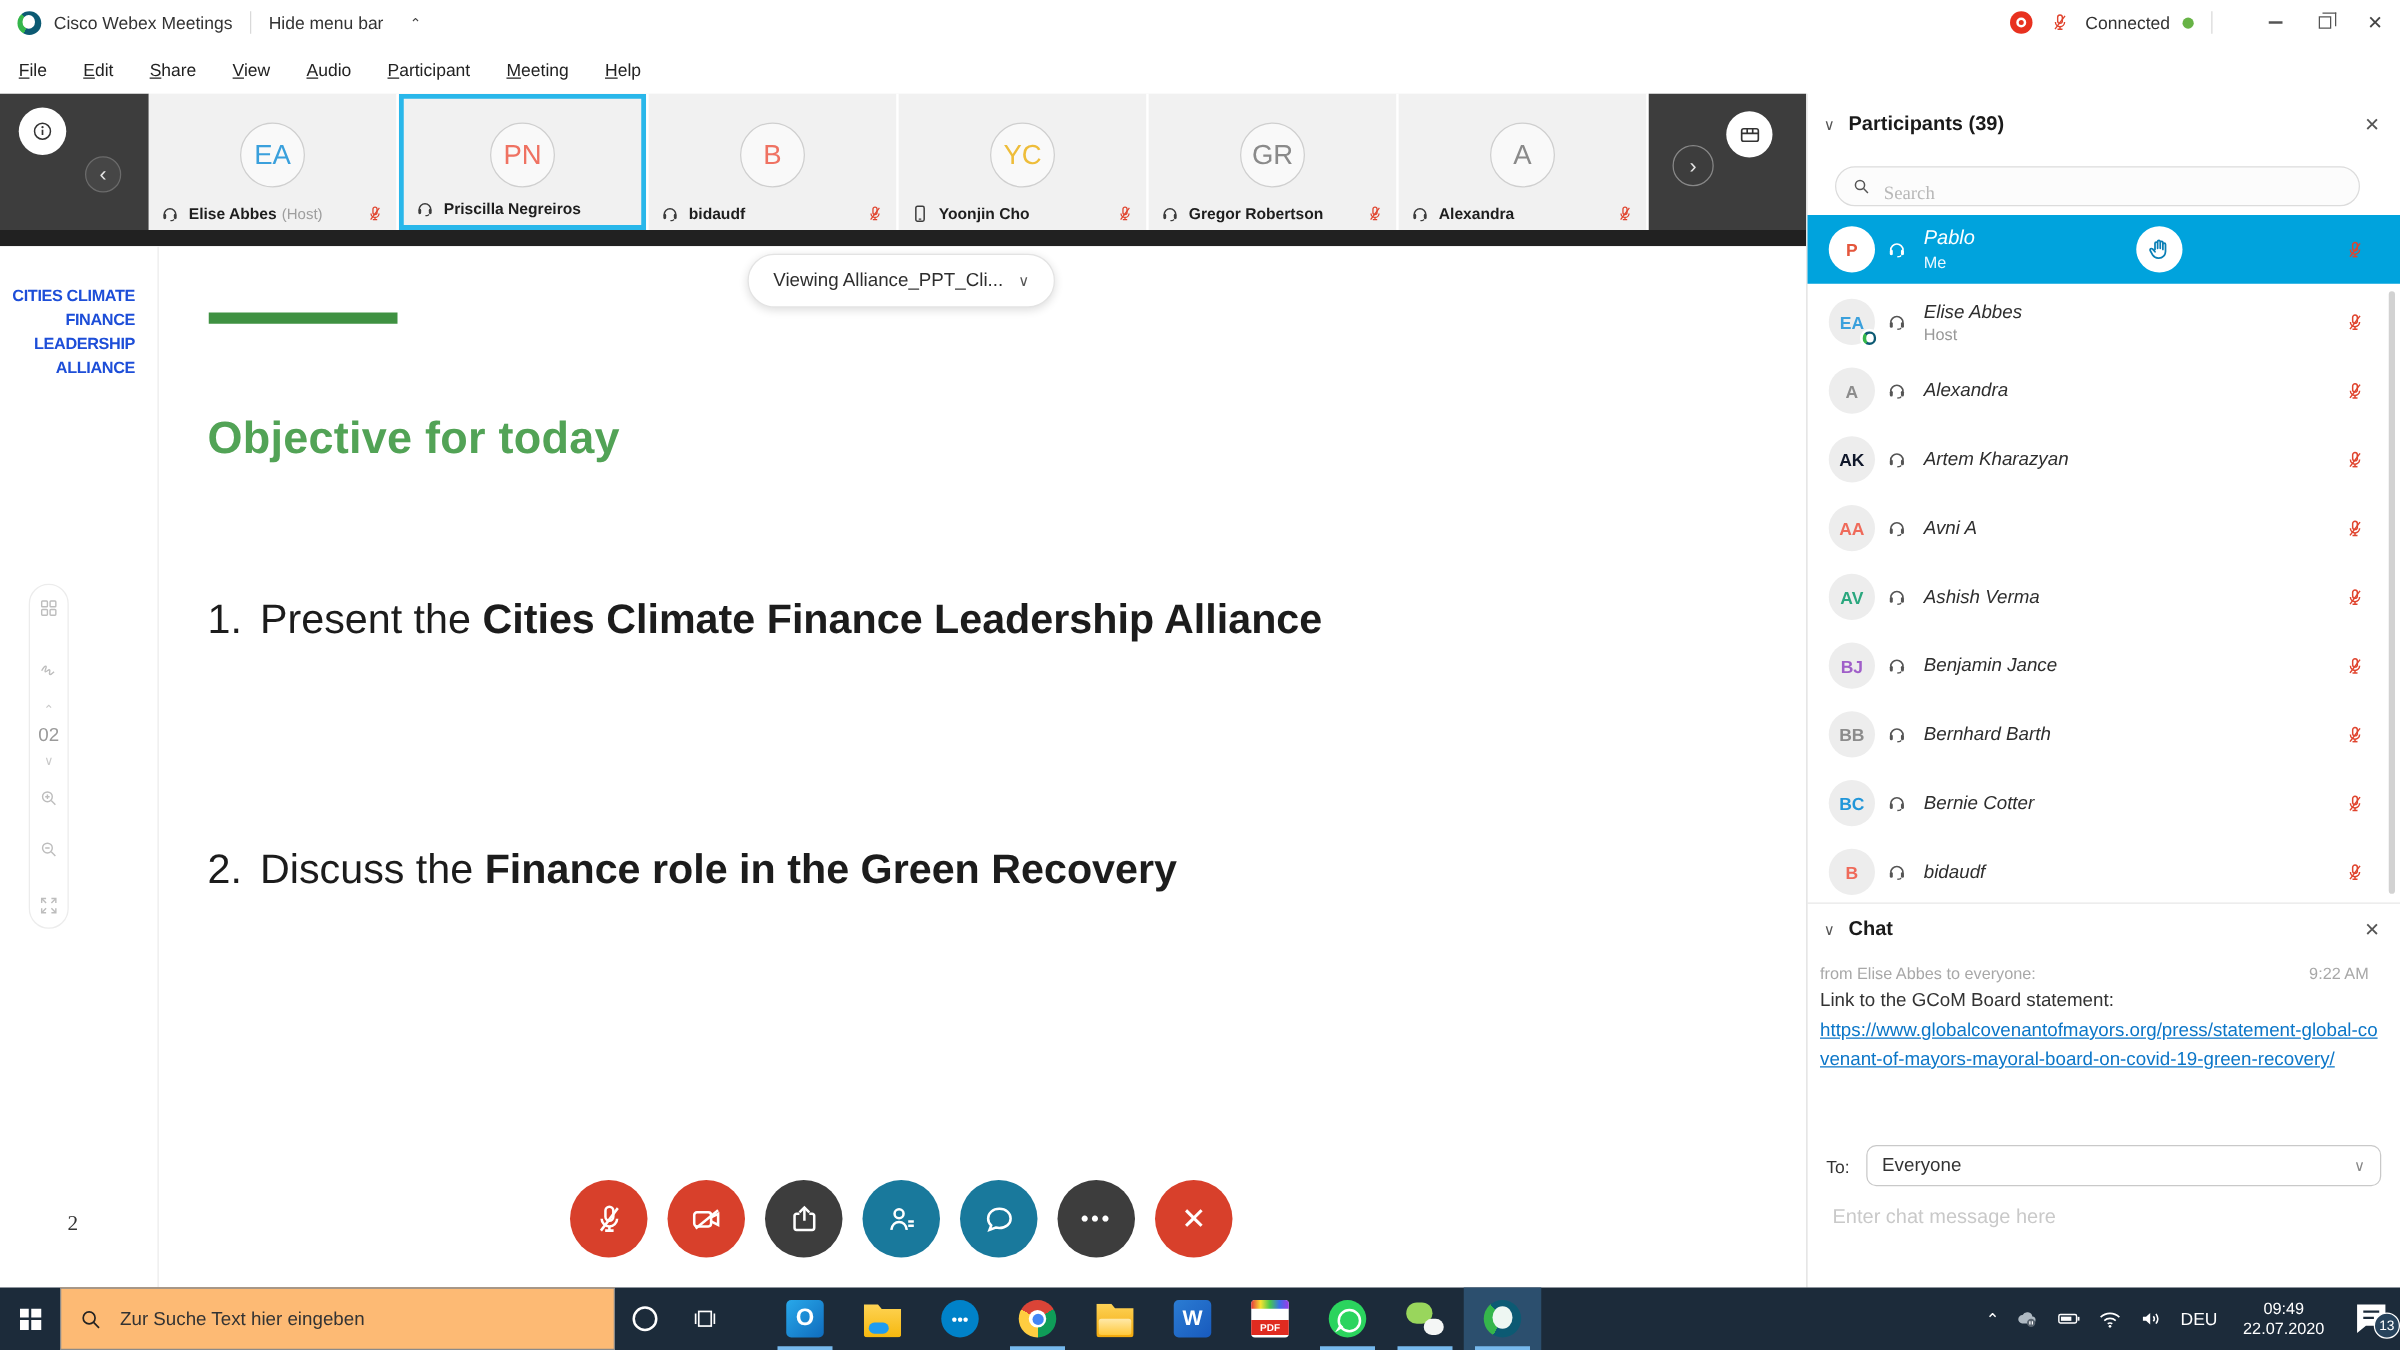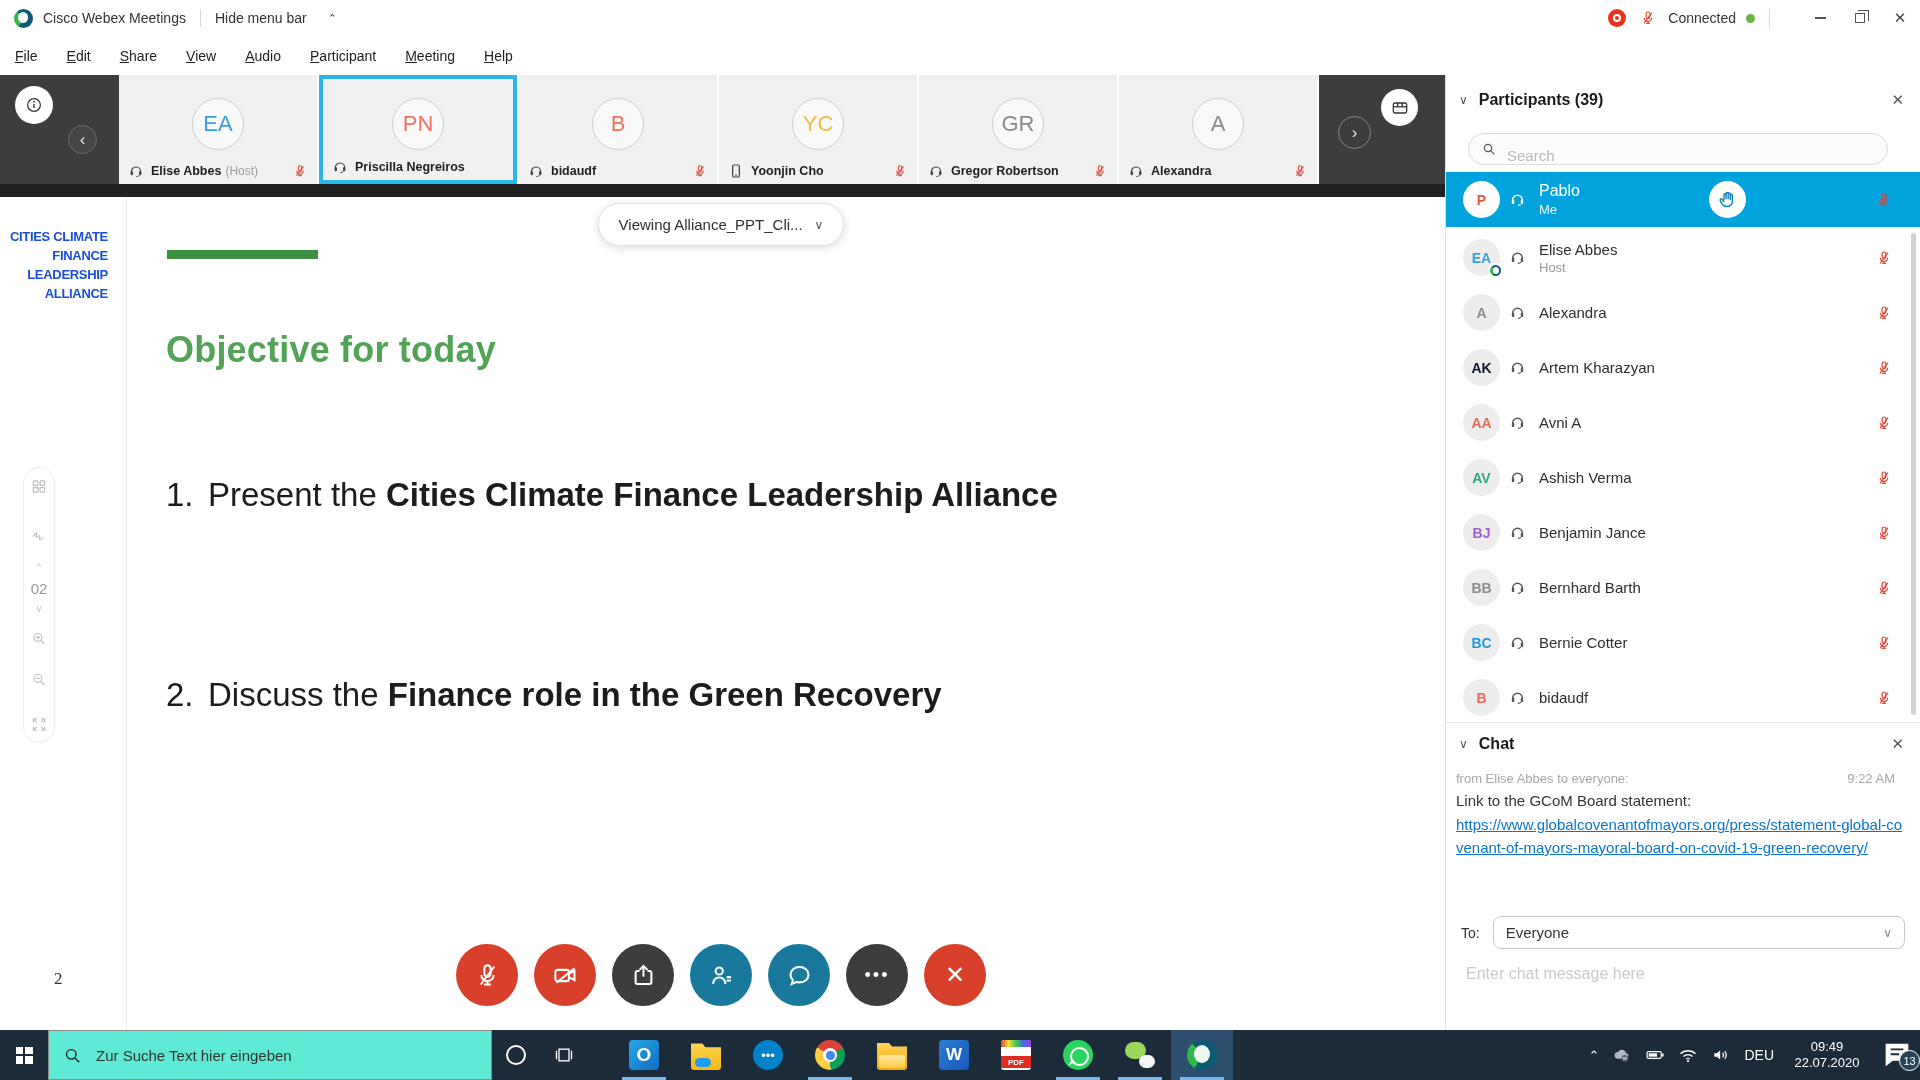"Search" #pp-search input { font-family: Liberation Sans, sans-serif -> Liberation Serif, serif }
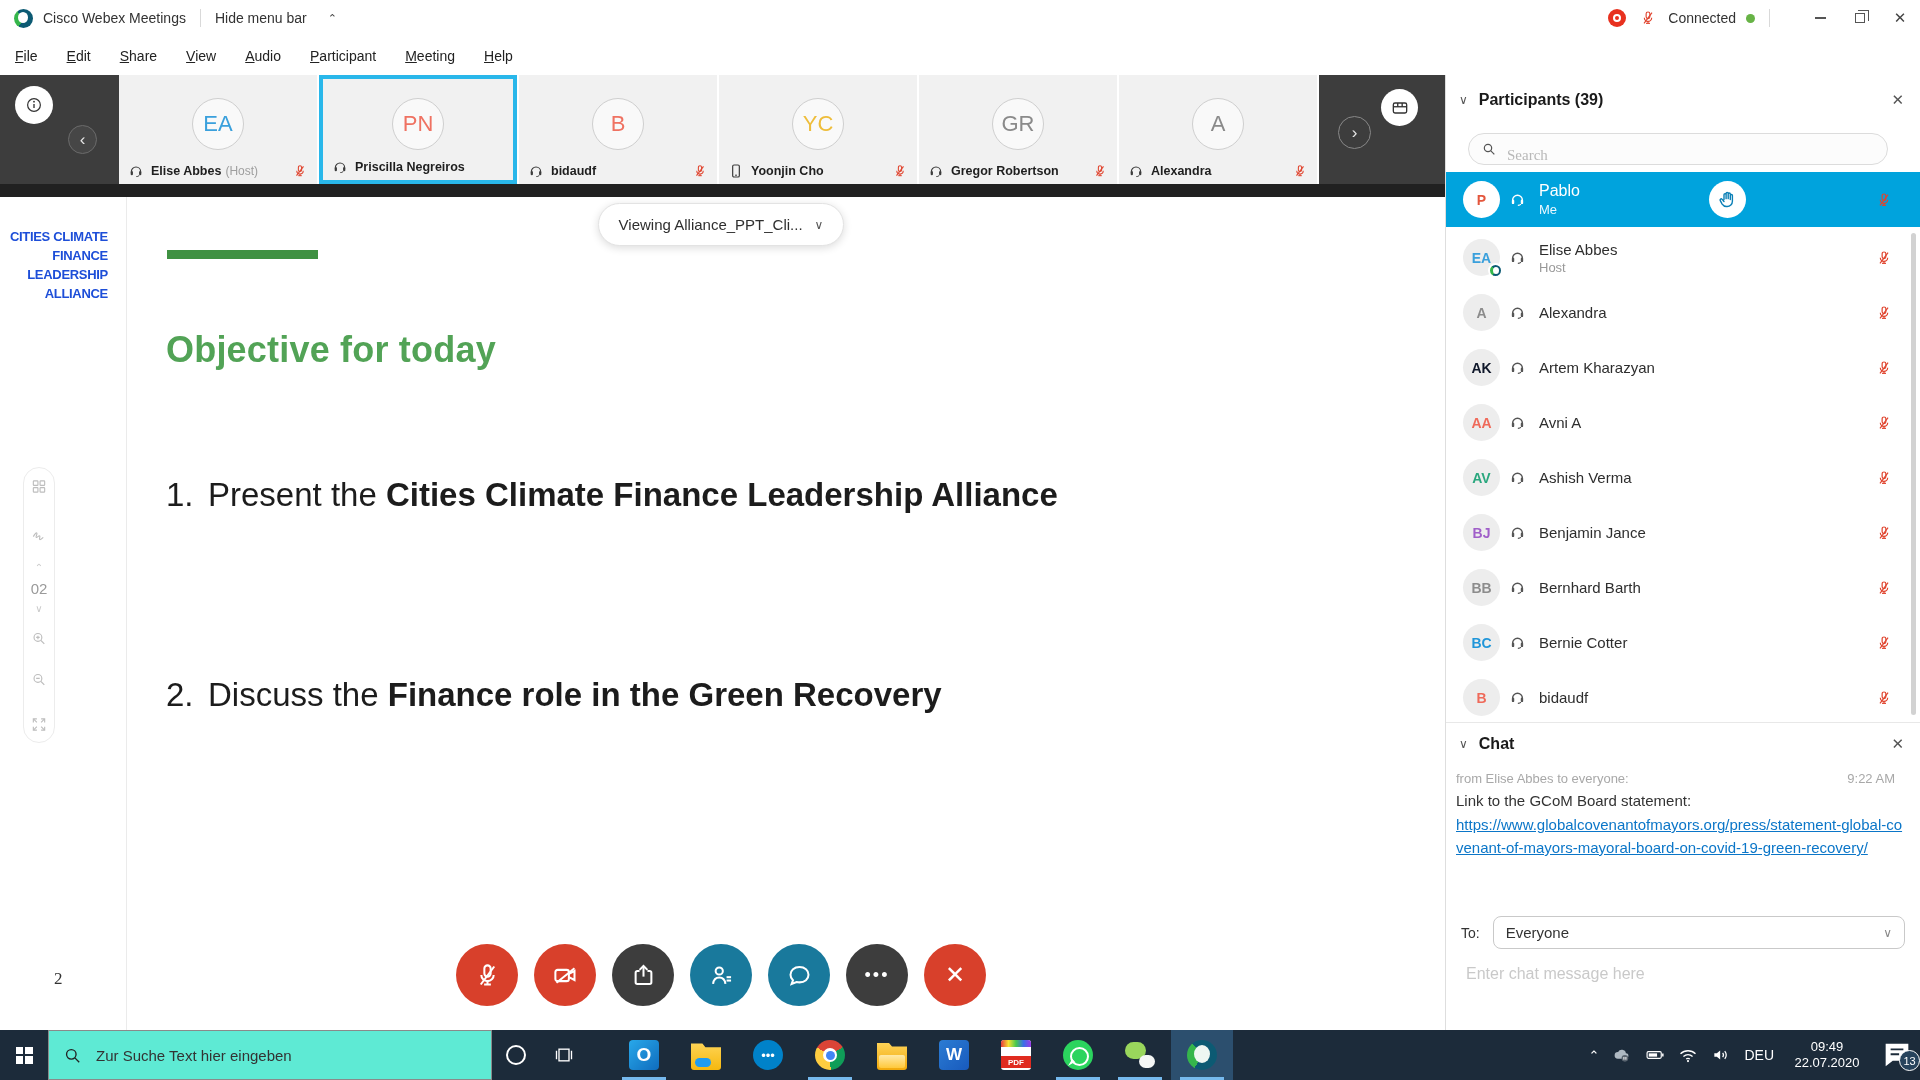"Pablo" .p-name { font-style: none -> italic }
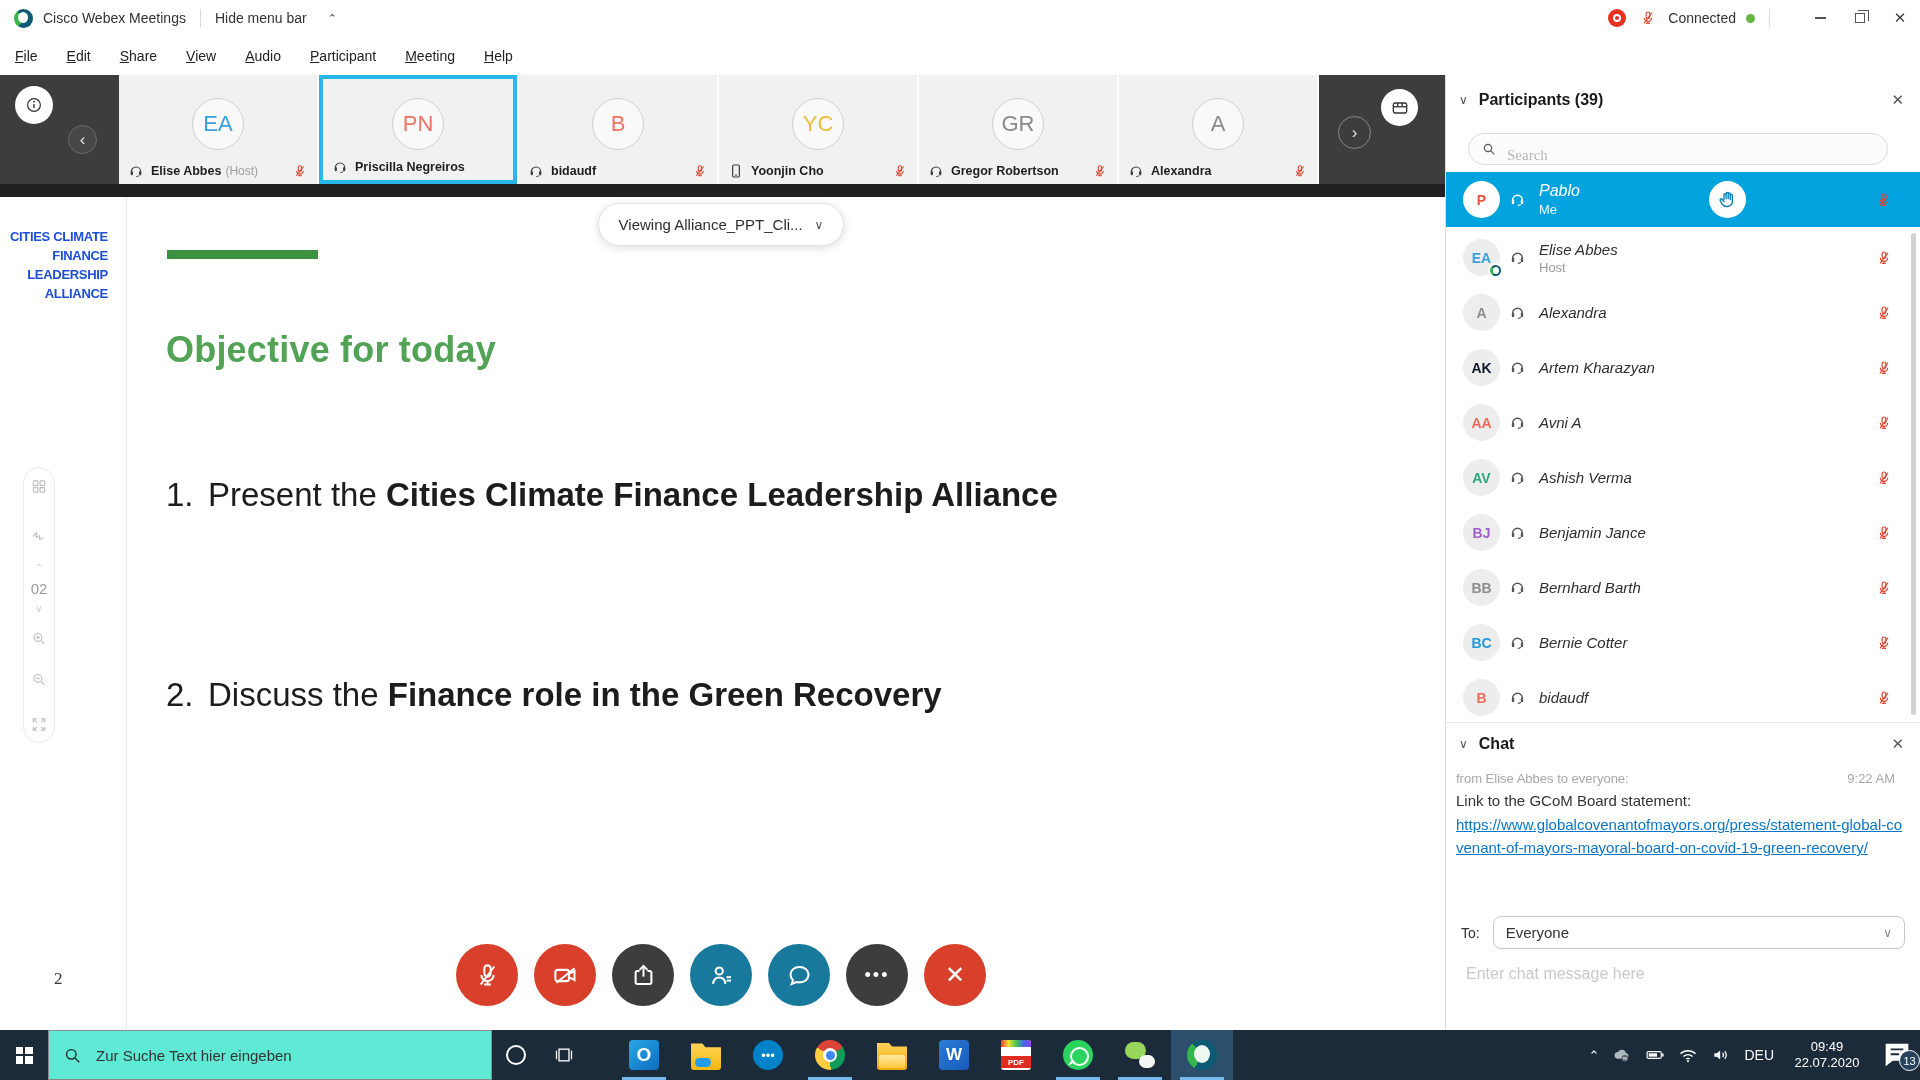"Zur Suche Text hier eingeben" #tb-search { background: #5eead4 -> #fdba74 }
